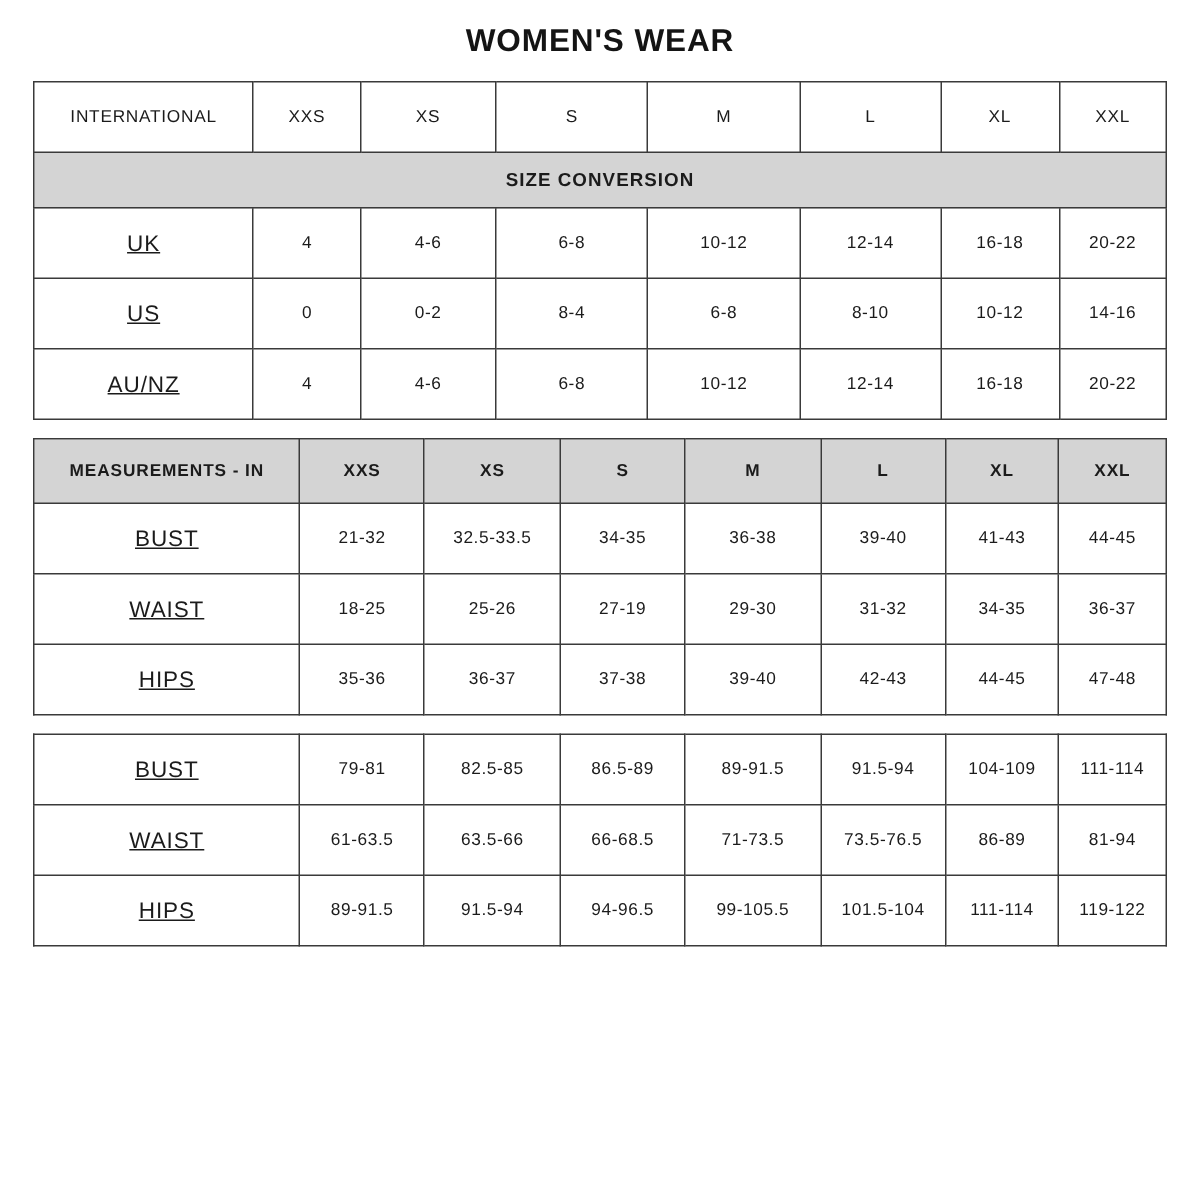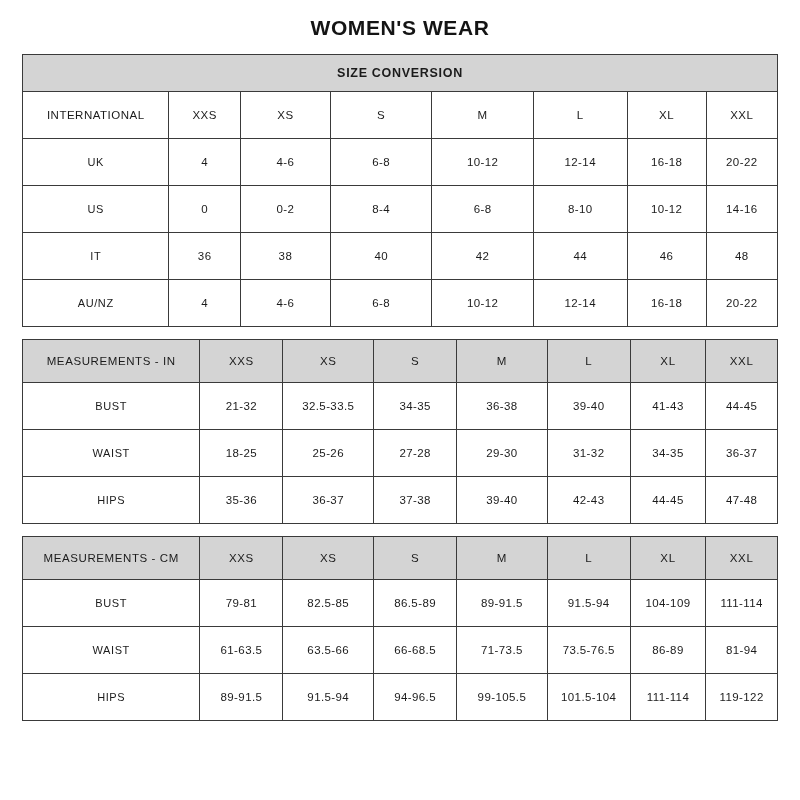"SIZE CONVERSION" tr { order: before "INTERNATIONAL" -> after "INTERNATIONAL" }
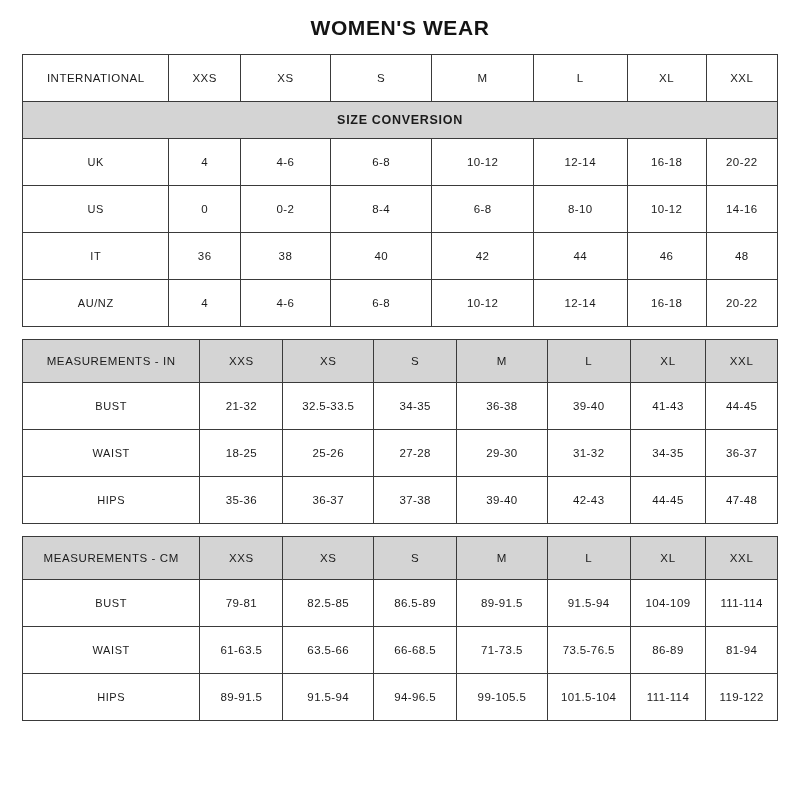"UK" .rowlabel { font-size: 11px -> 15px; text-decoration: none -> underline }
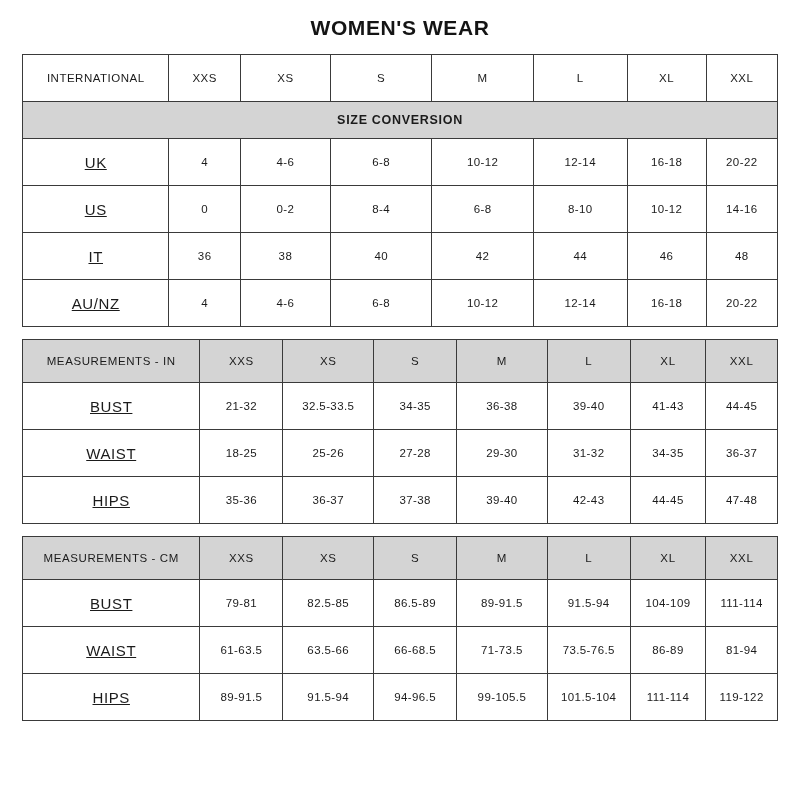"IT" tr { html: <tr> <td>IT</td> <td>36</td> <td>38</td> <td>40</td> <td>42</td> <td>44</td> <td>46</td> <td>48</td> </tr> -> none }
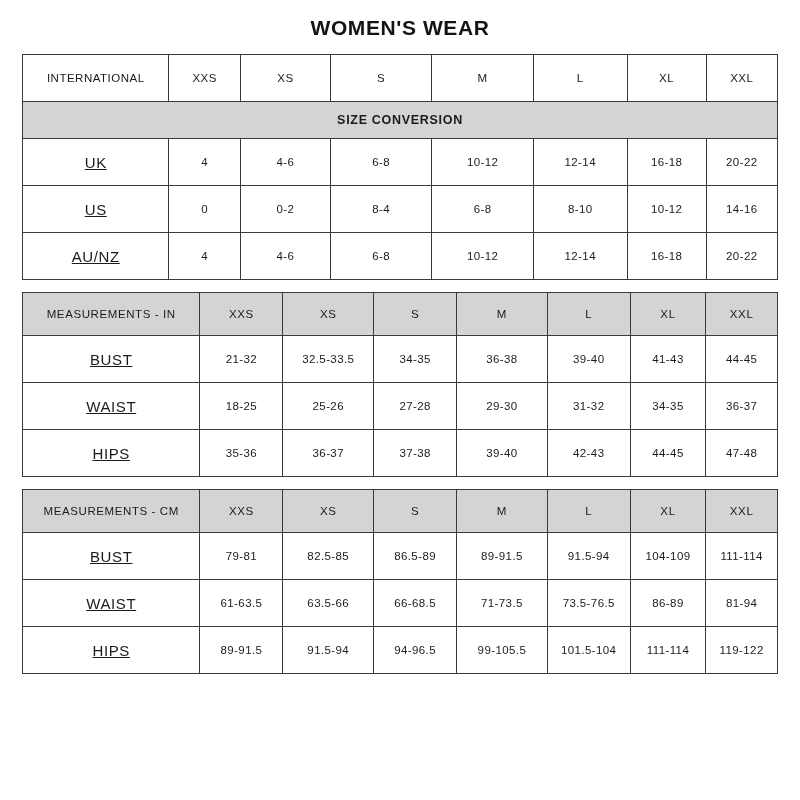"MEASUREMENTS - IN" .shade { font-weight: normal -> bold }
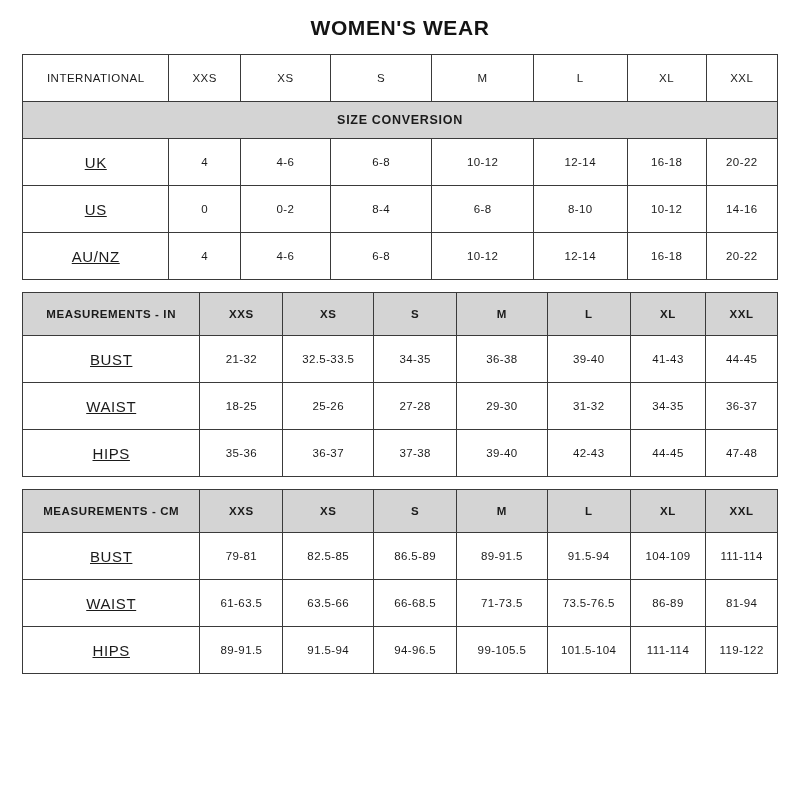"27-28" td { text: 27-28 -> 27-19 }
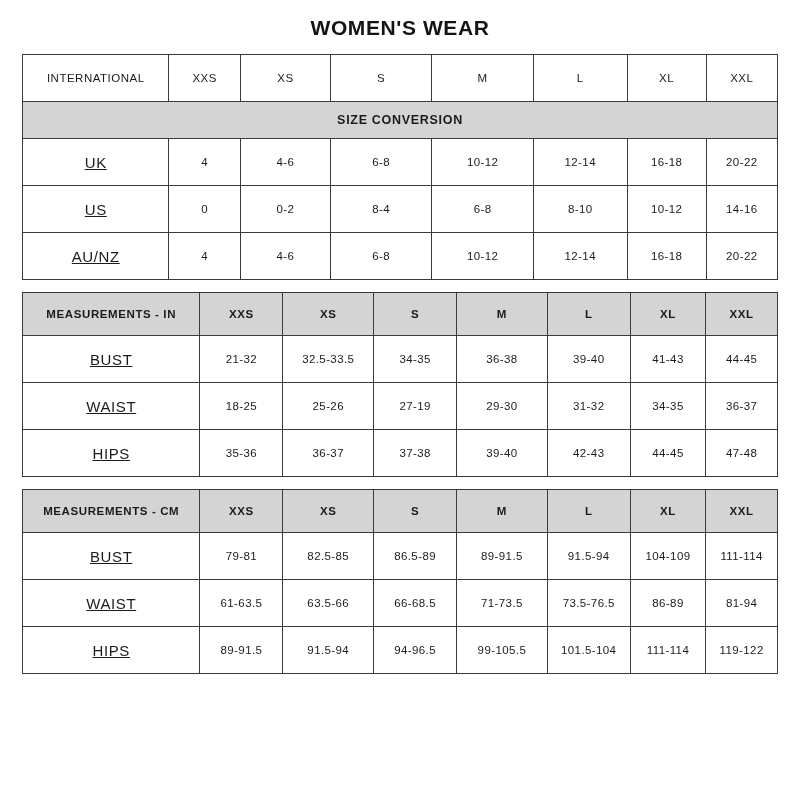"MEASUREMENTS - CM" tr { html: <tr> <td>MEASUREMENTS - CM</td> <td>XXS</td> <td>XS</td> <td>S</td> <td>M</td> <td>L</td> <td>XL</td> <td>XXL</td> </tr> -> none }
